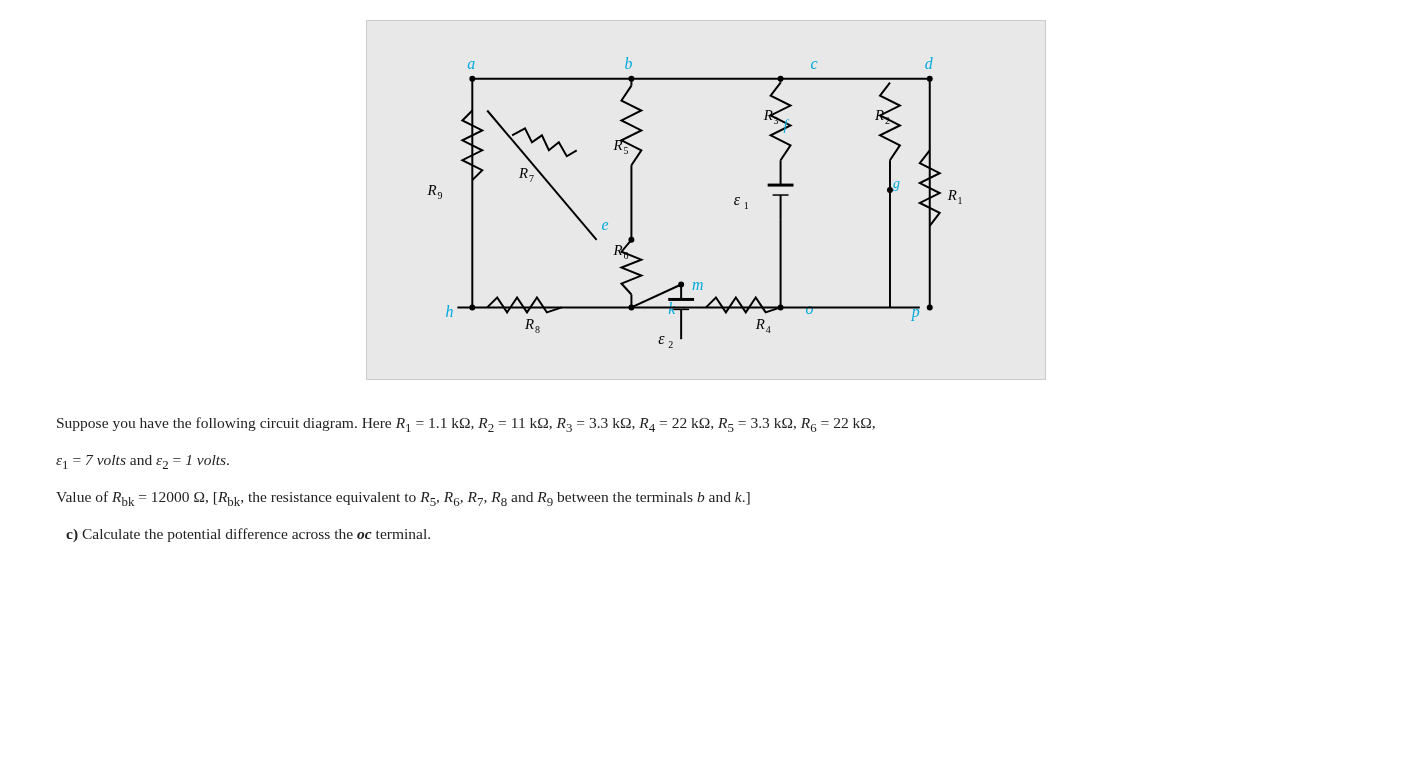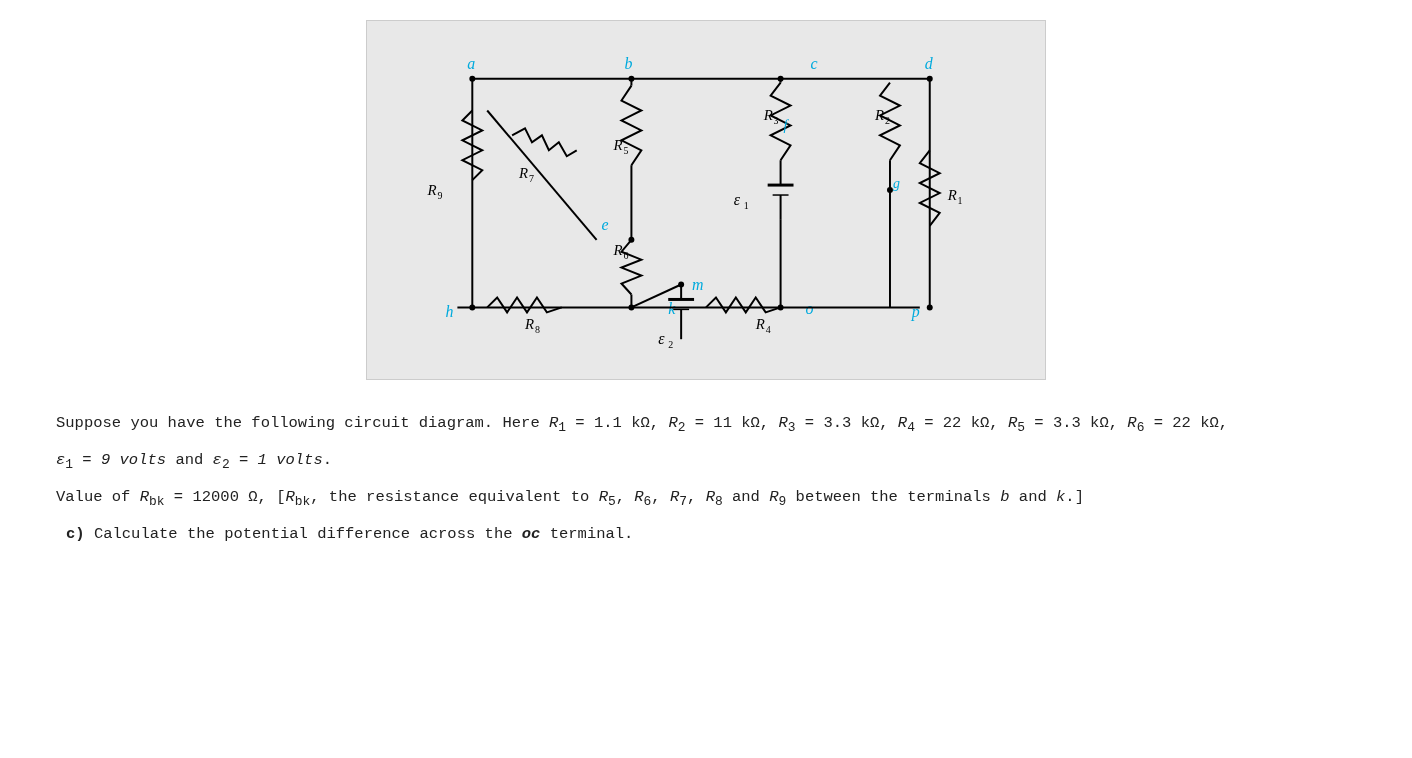"Suppose you have the following" .problem-text { font-family: Liberation Mono, monospace -> none }
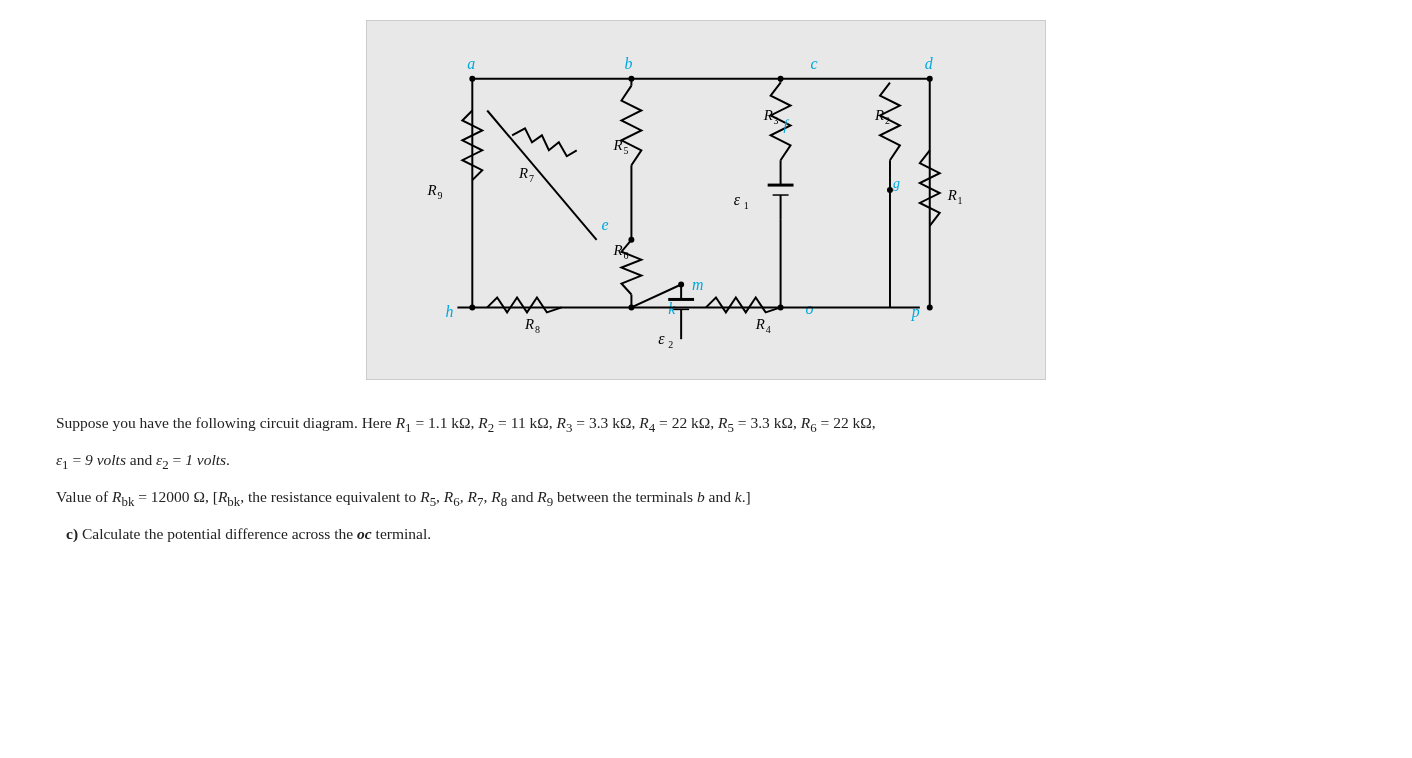"9 volts" em { text: 9 -> 7 }
